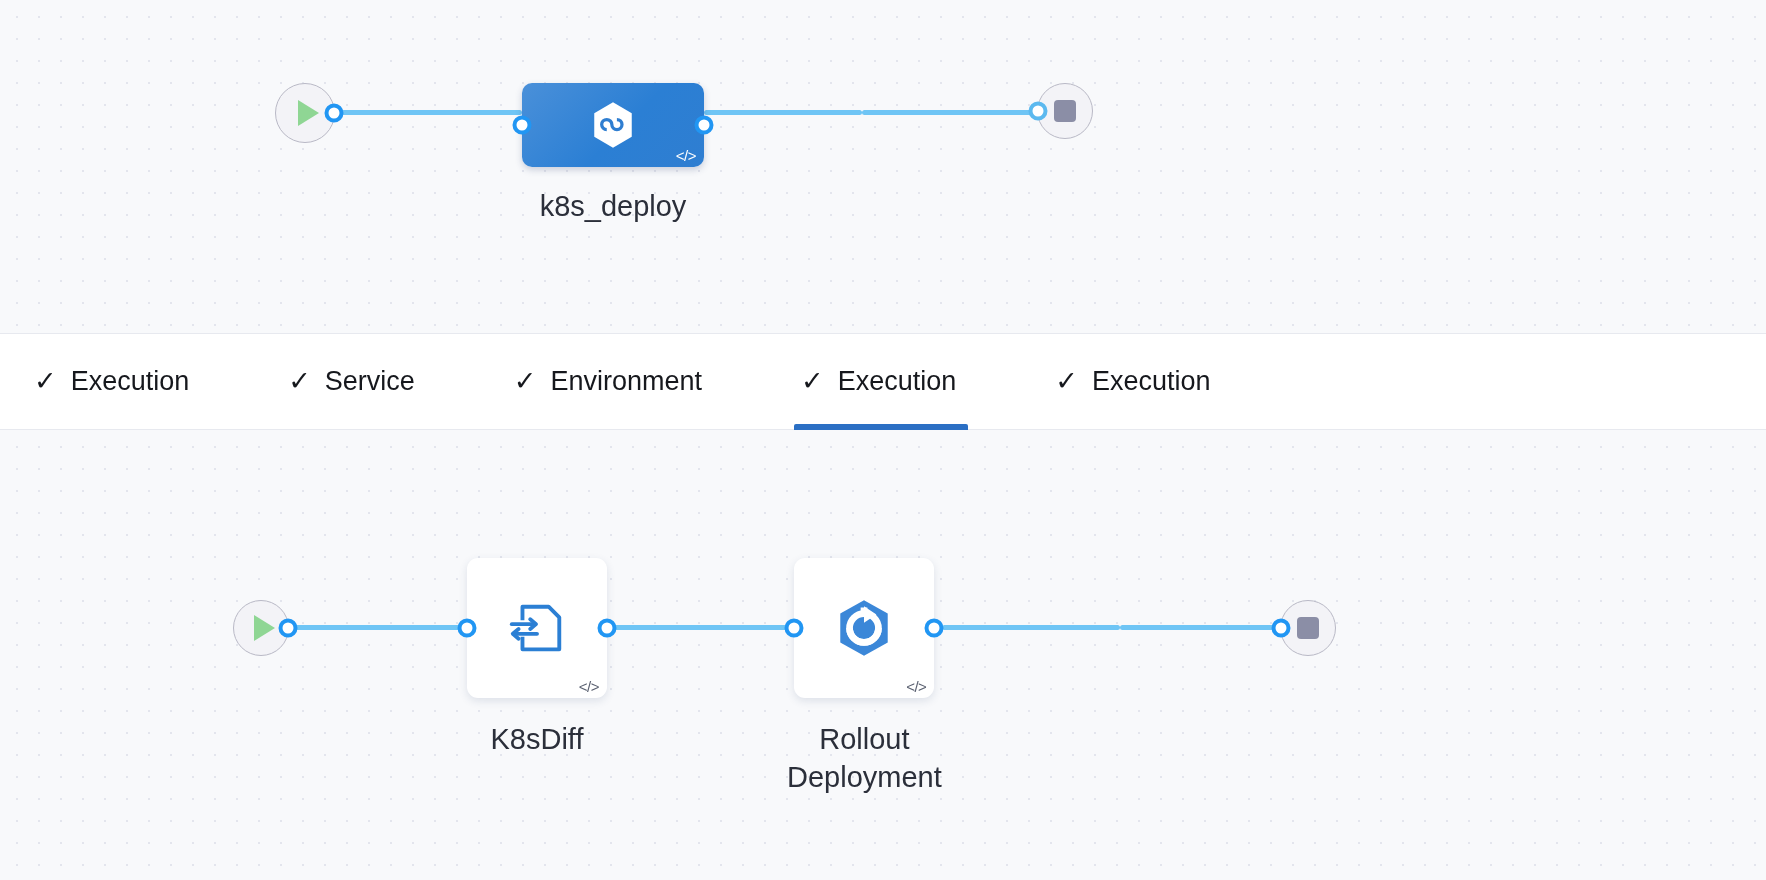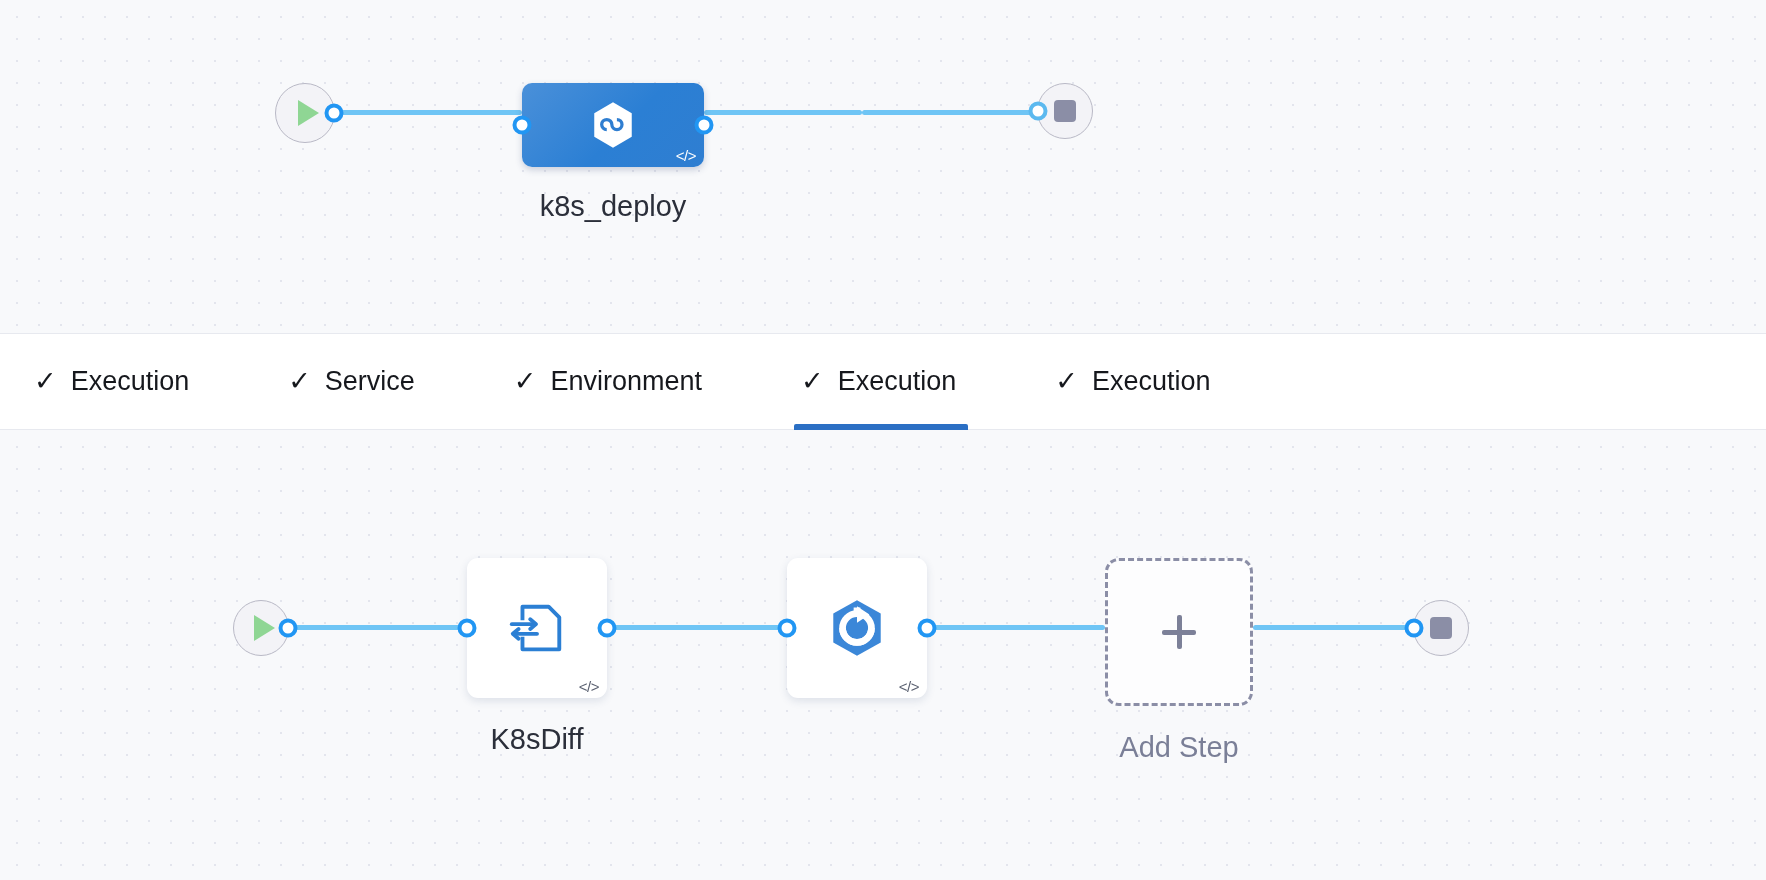"Rollout" div.node-label { html: none -> <div>Rollout Deployment</div> }
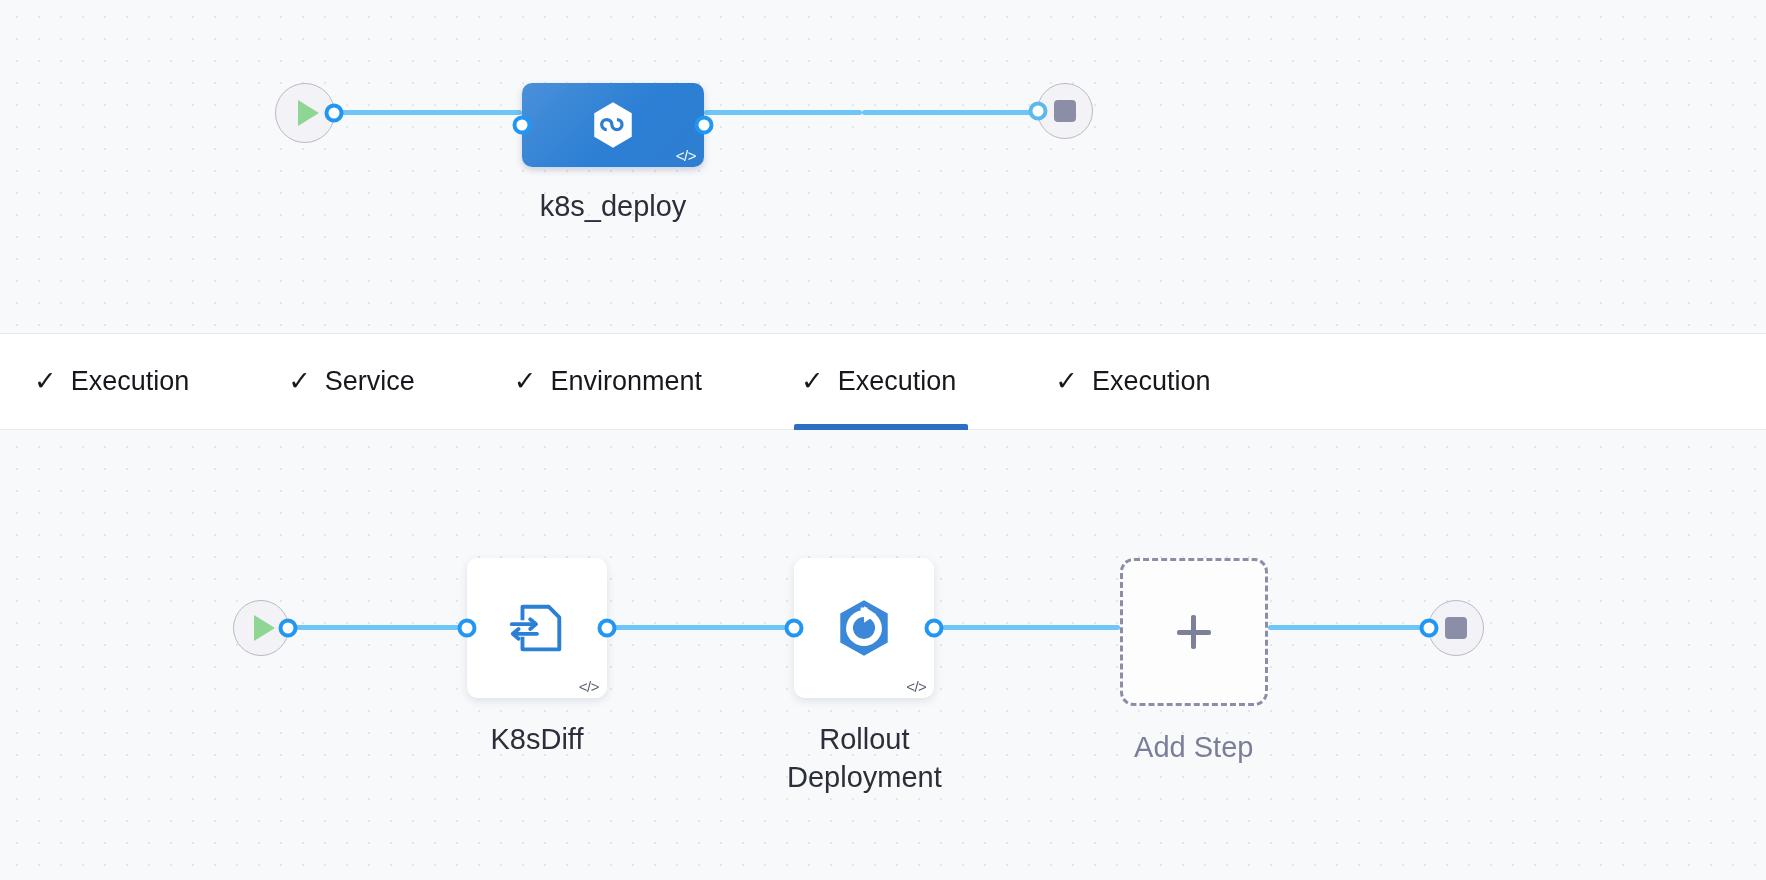"Add Step" div.node-slot { html: <div> <div> <div></div> </div> <div>Add Step</div> </div> -> none }
